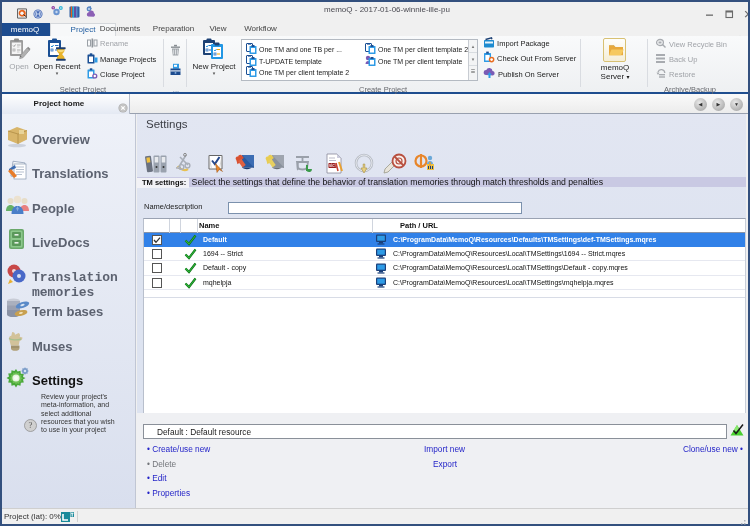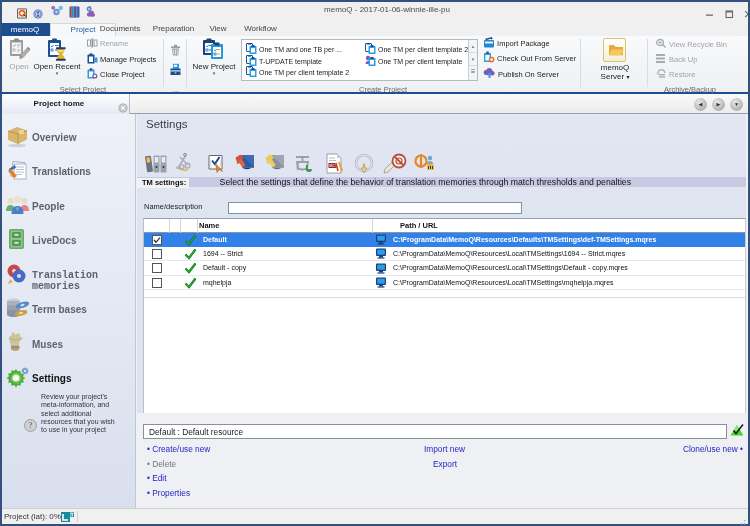"Overview" .sbitem { font-size: 10px -> 13px }
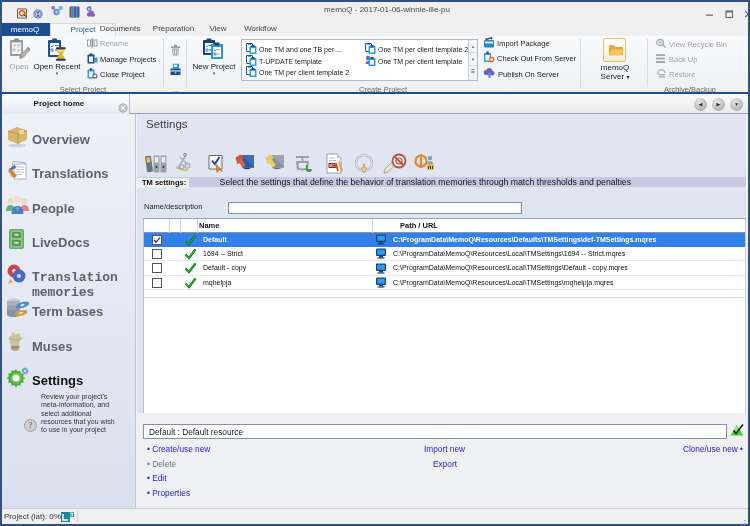"Select the settings that define" span { margin-left: 28px -> none }
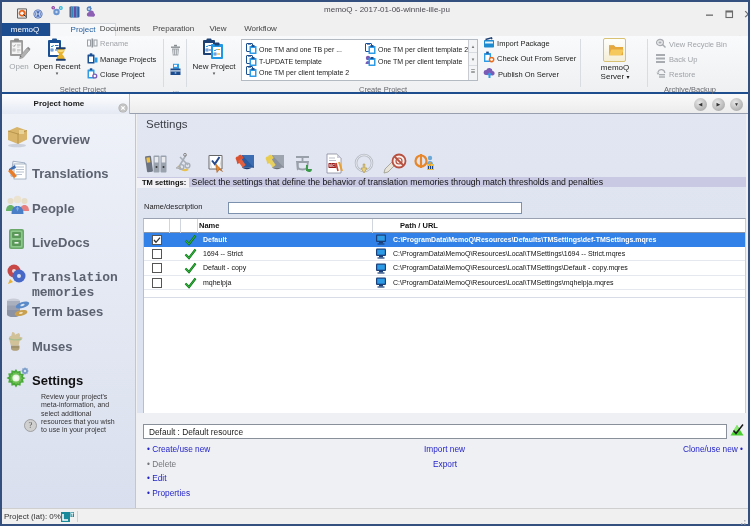"Default : Default resource" #resbox { padding-left: 5px -> 13px }
